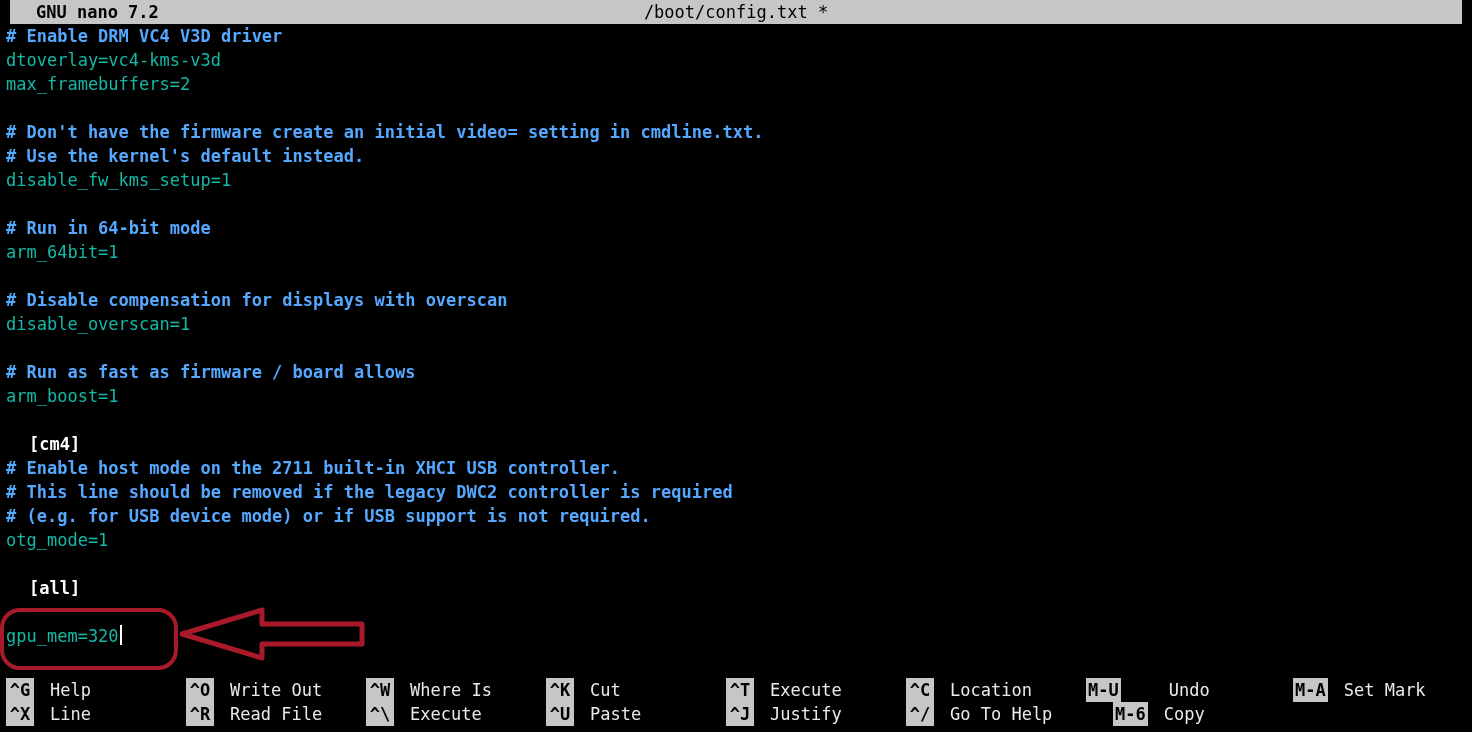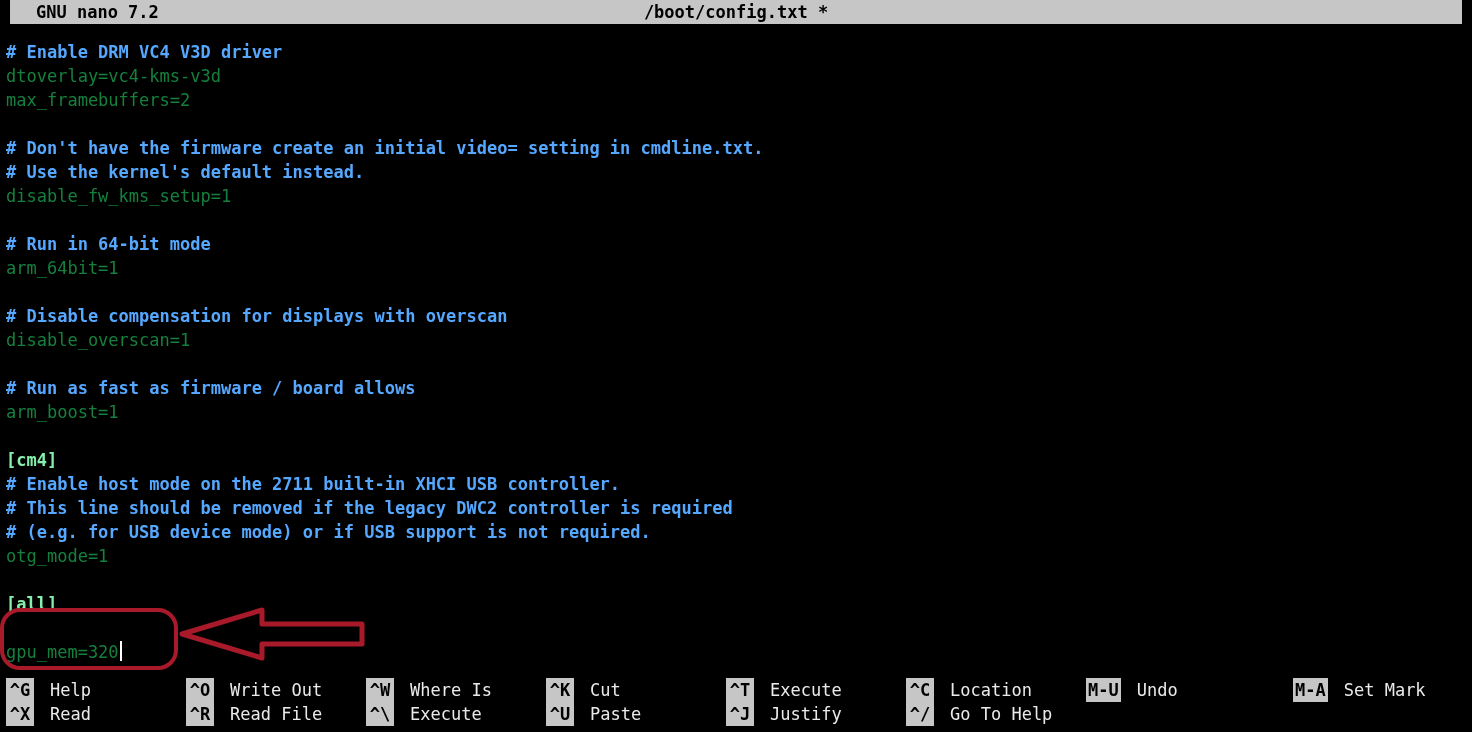"/boot/config.txt *" .titlebar .center { font-weight: bold -> normal }
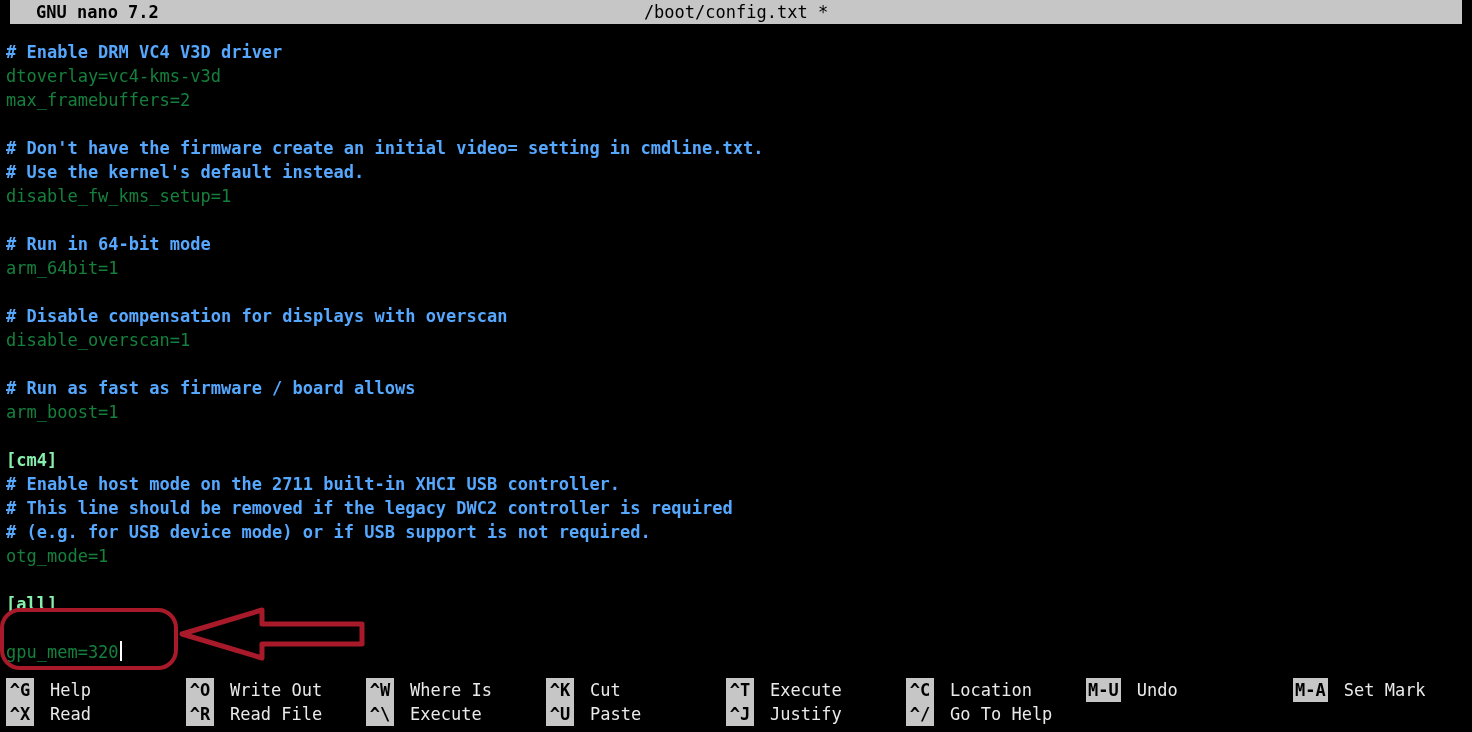"# Enable DRM VC4 V3D" .editor { padding: 16px 6px -> 0 6px }
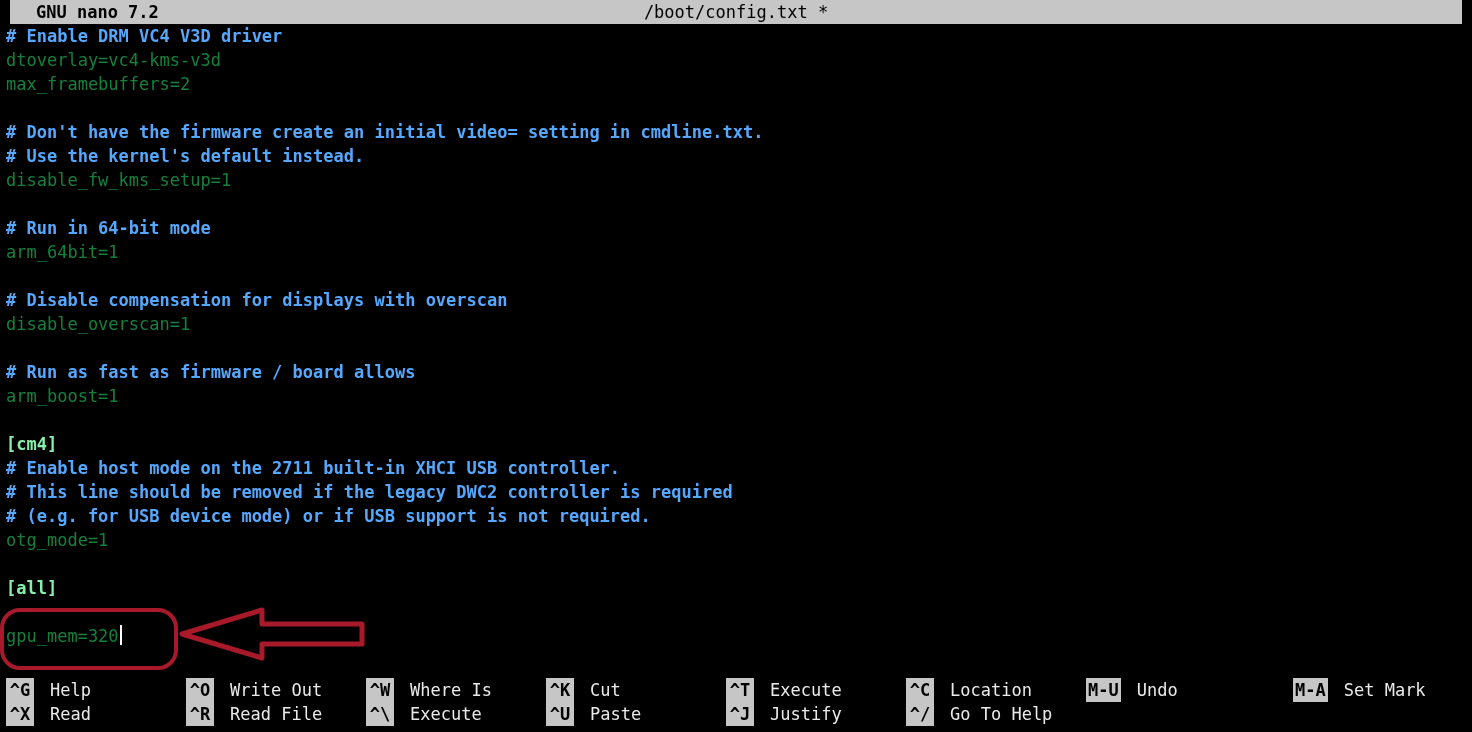"dtoverlay=vc4-kms-v3d" .plain { color: #15803d -> #14b8a6 }
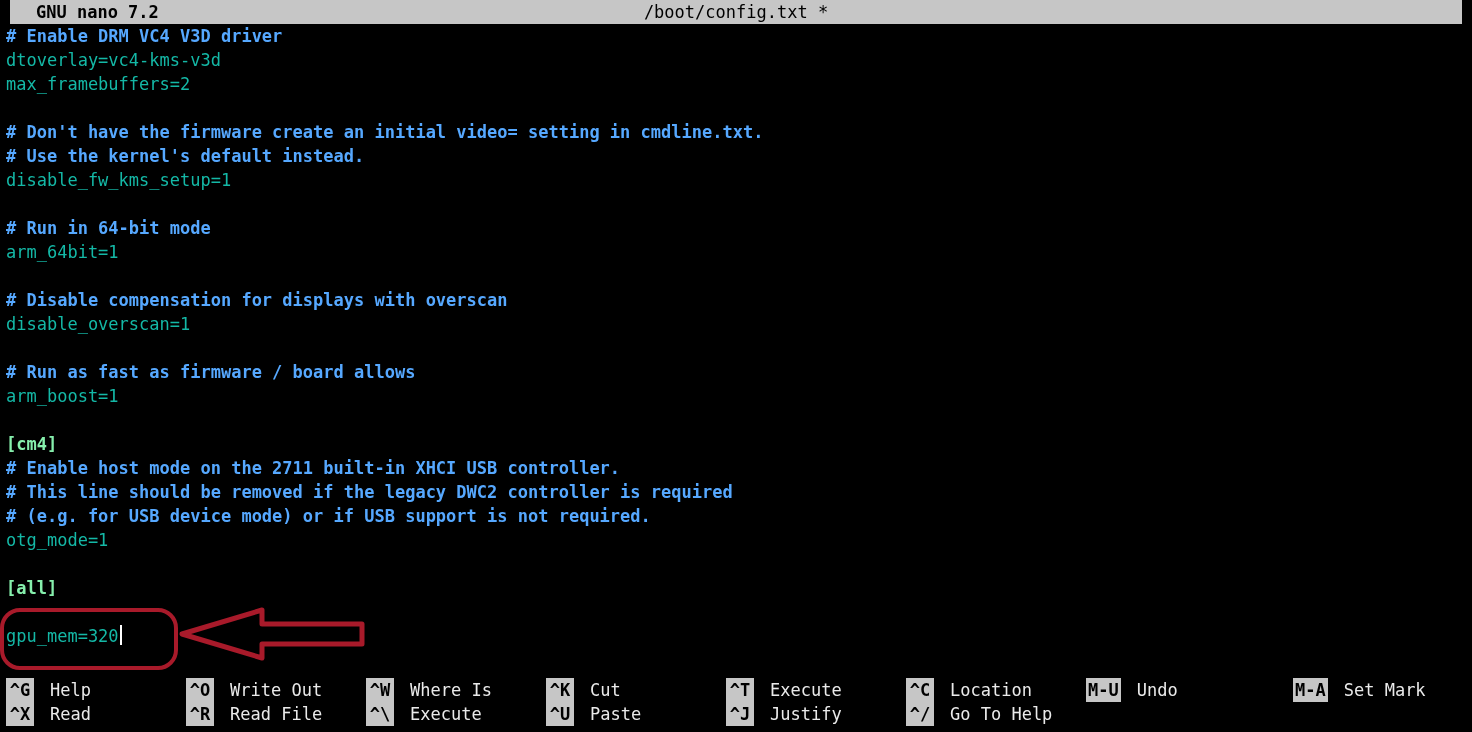"[cm4]" .sect { color: #86efac -> #ffffff; margin-left: none -> 23px }
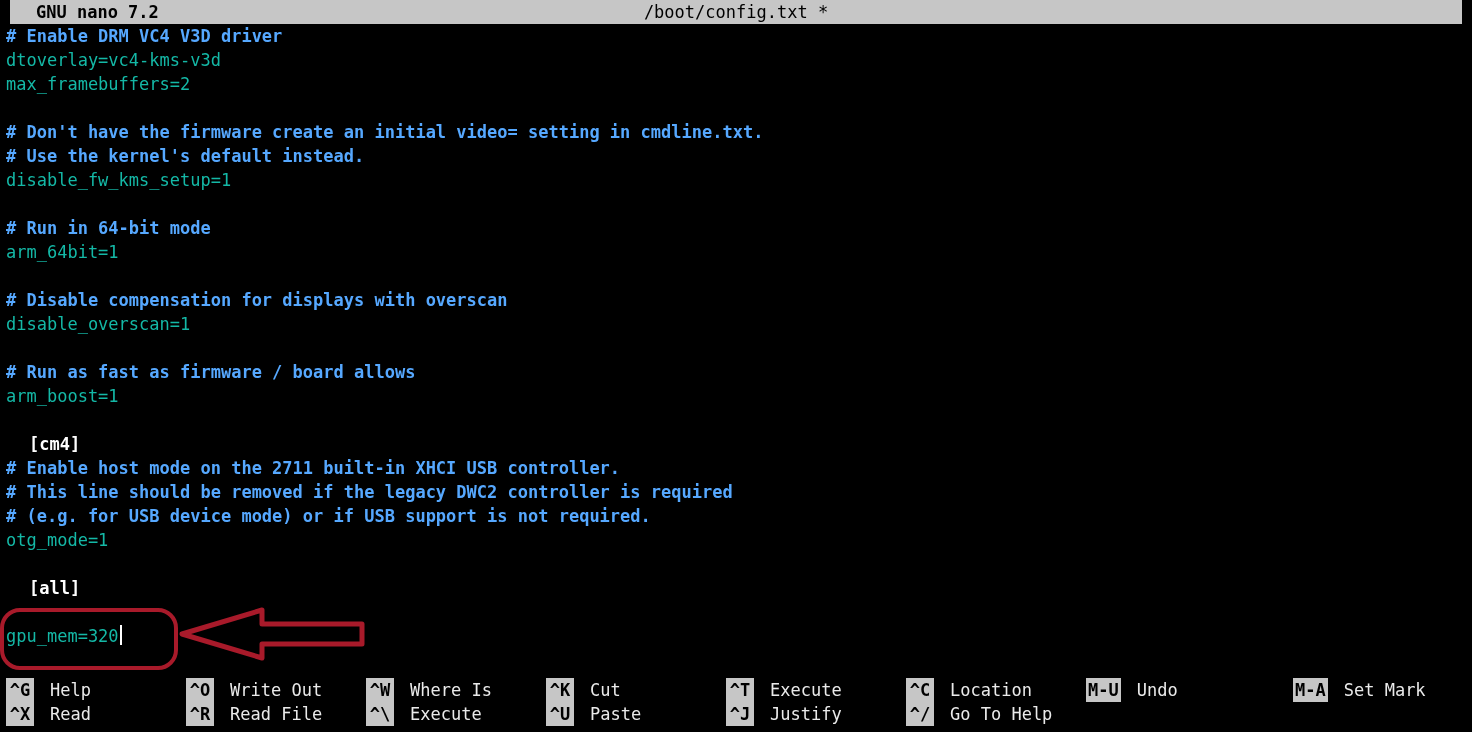"M-U" .col7 { gap: none -> 32px }
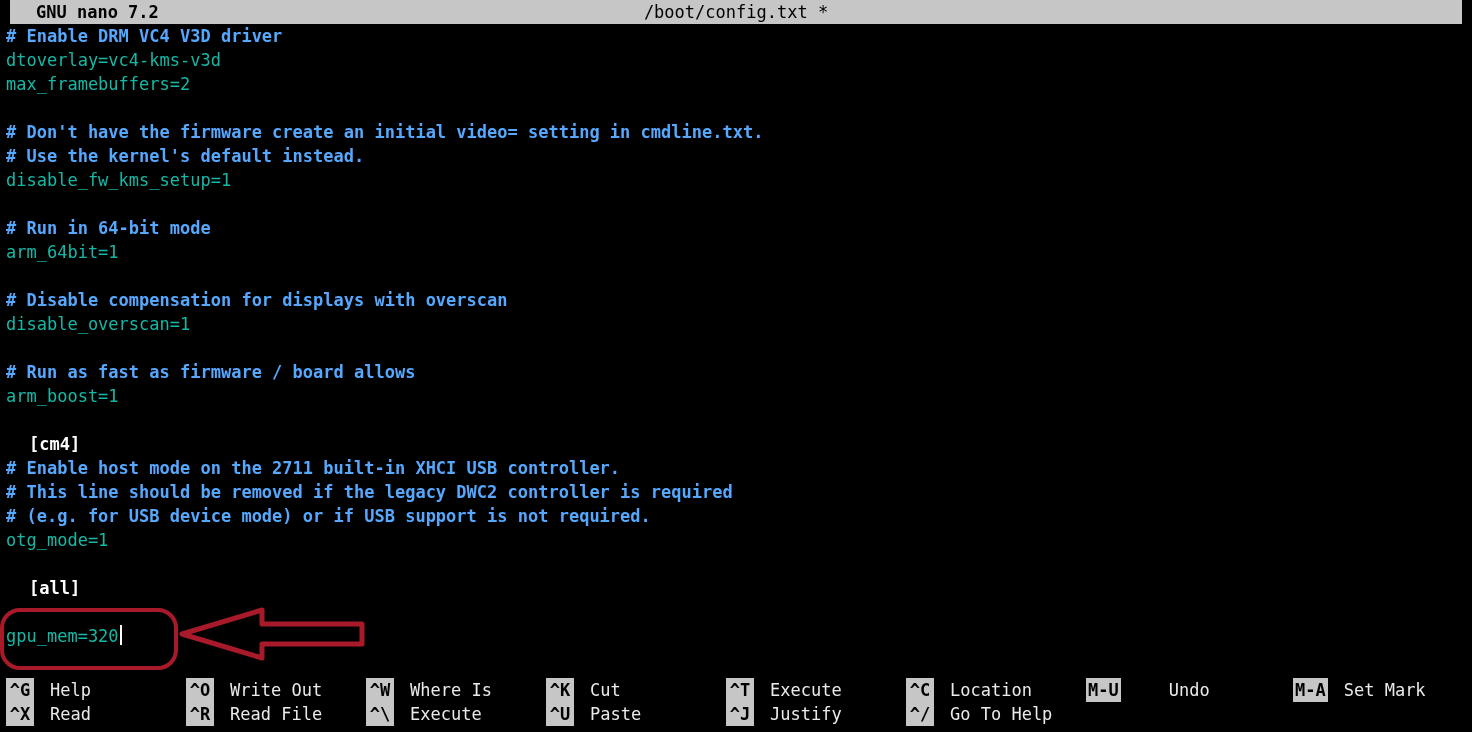"Read" span.lbl { text: Read -> Line }
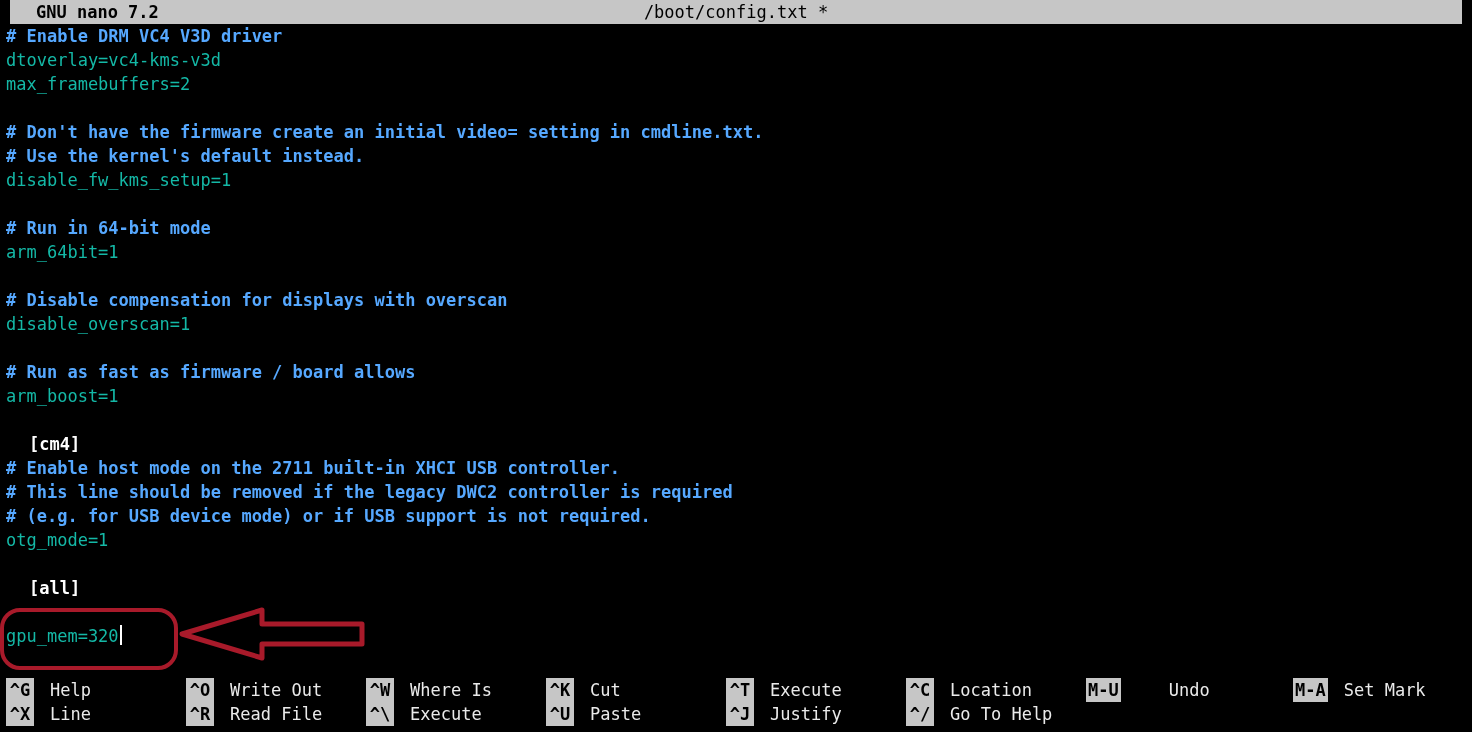"M-6" div.sc { html: none -> <div> <span>M-6</span> <span>Copy</span> </div> }
